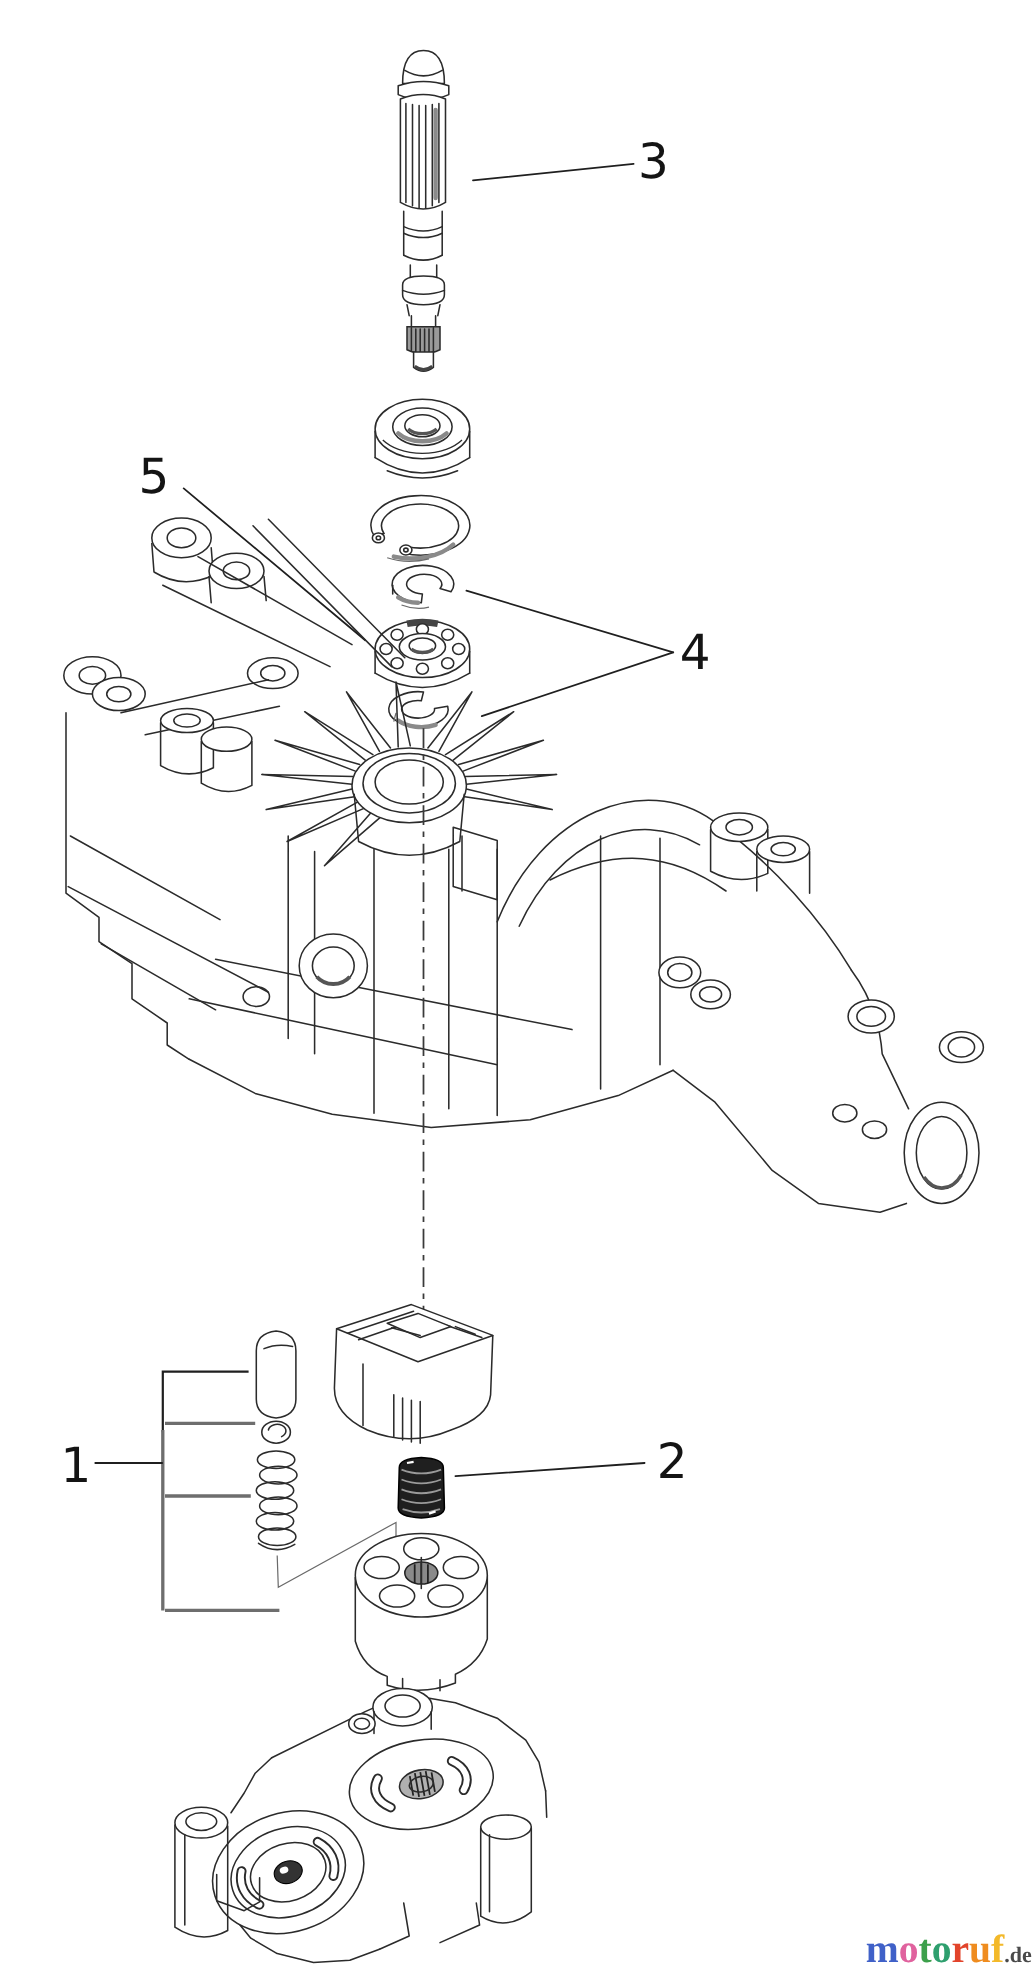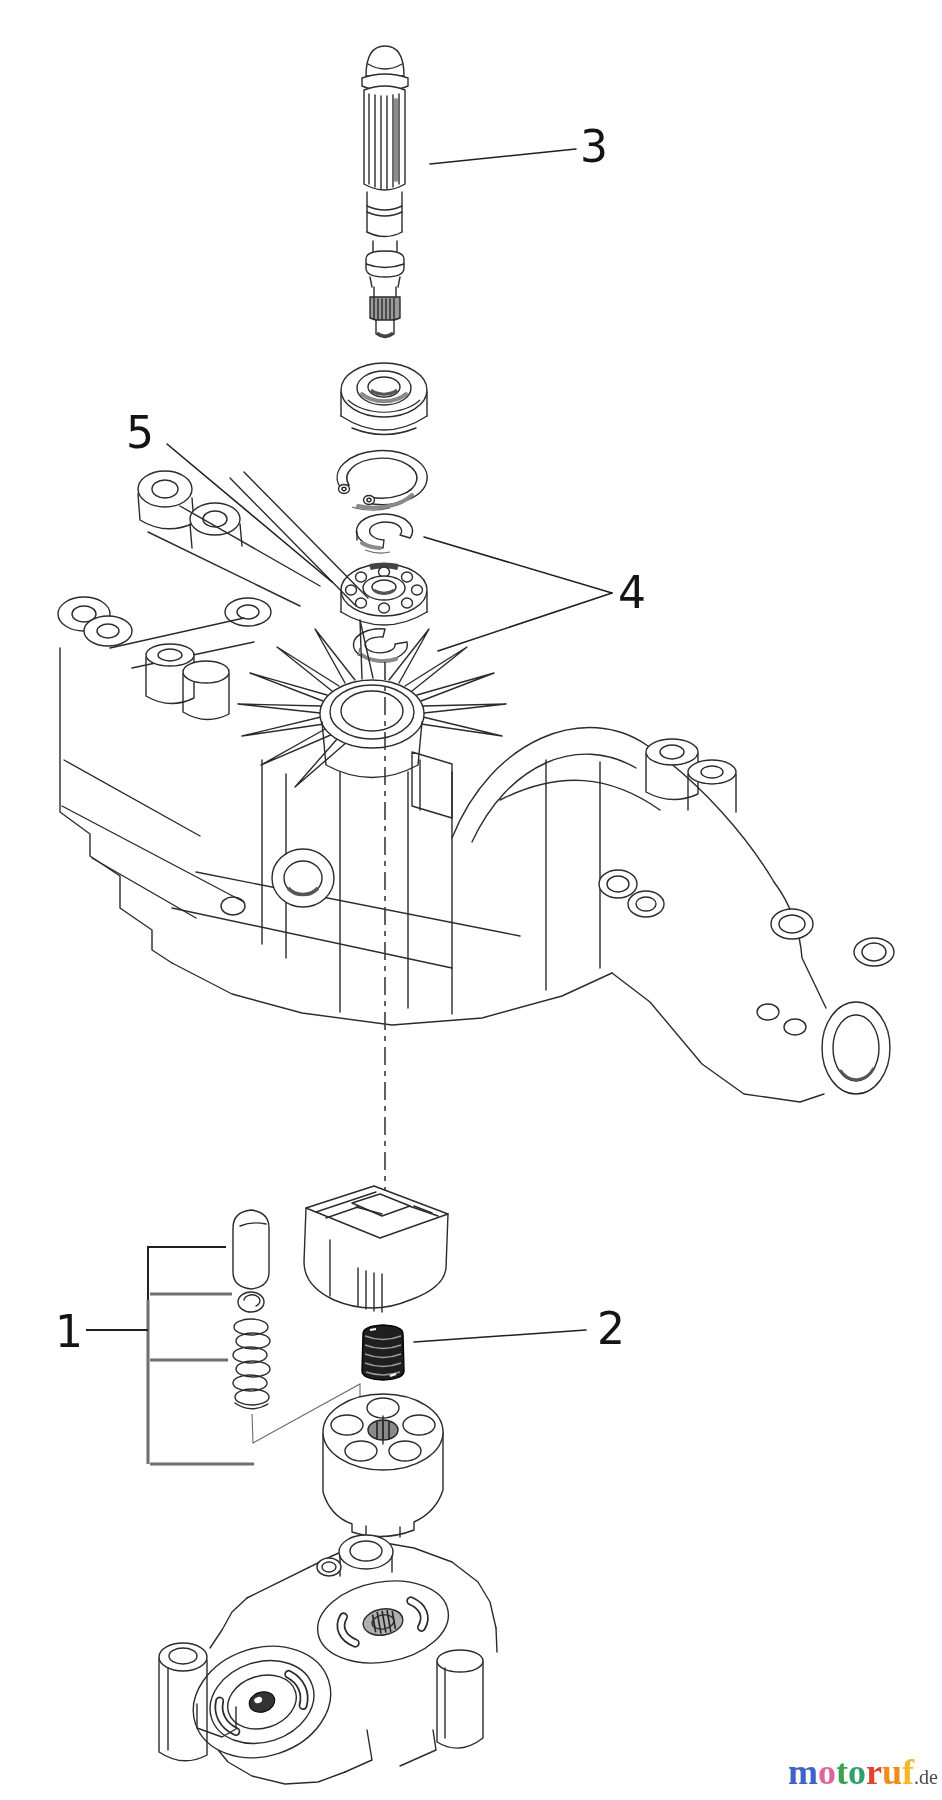".de" .logo .suffix { font-weight: normal -> bold }
